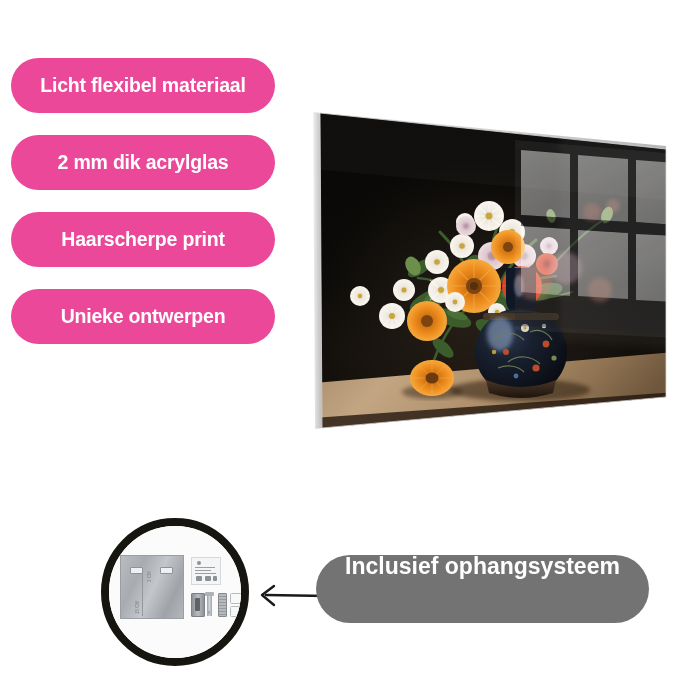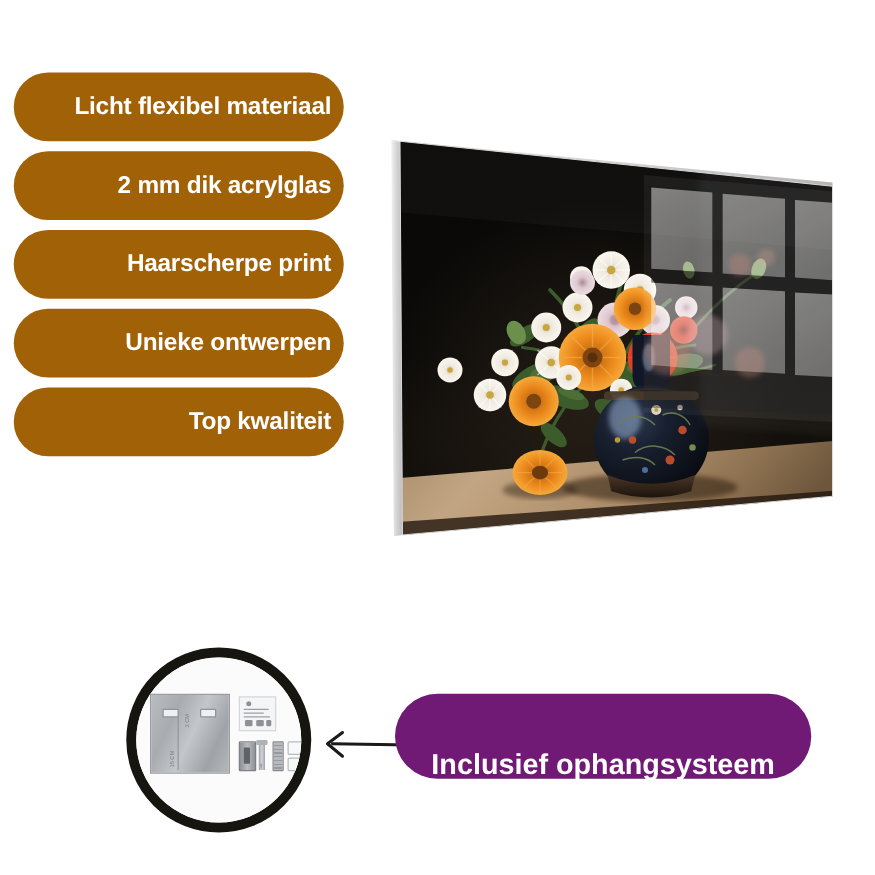"Licht flexibel materiaal" .pill { background: #a16207 -> #ec4899; justify-content: flex-end -> center; margin-bottom: 8px -> 22px }
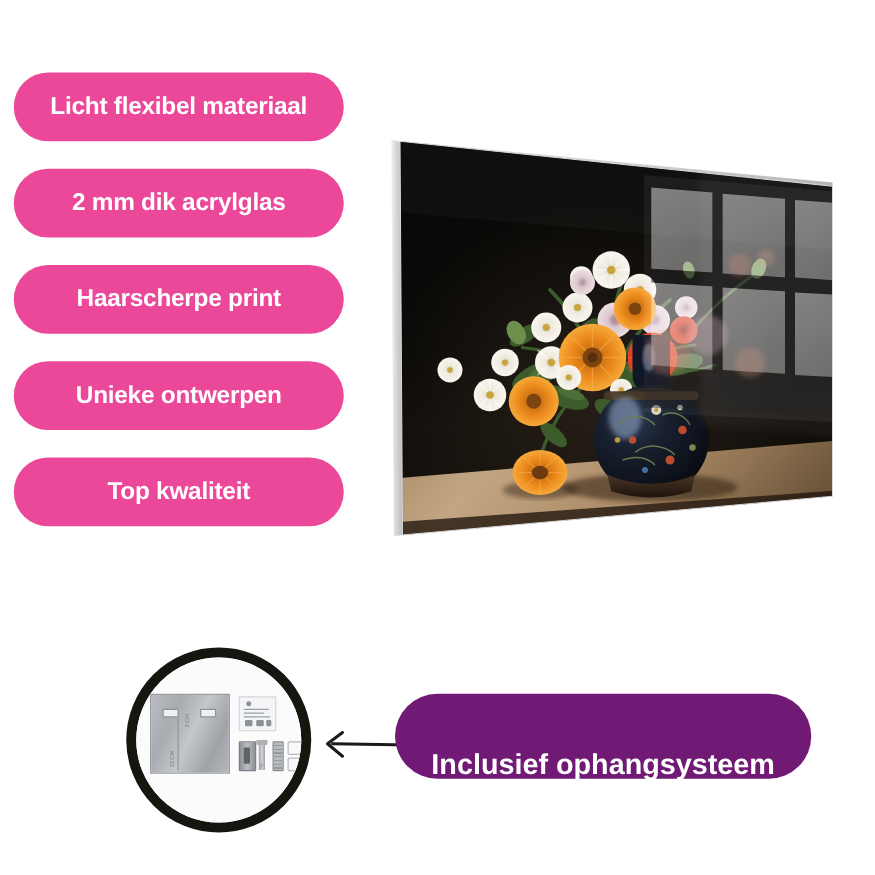"Top kwaliteit" div.pill { html: <div> <span>Top kwaliteit</span> </div> -> none }
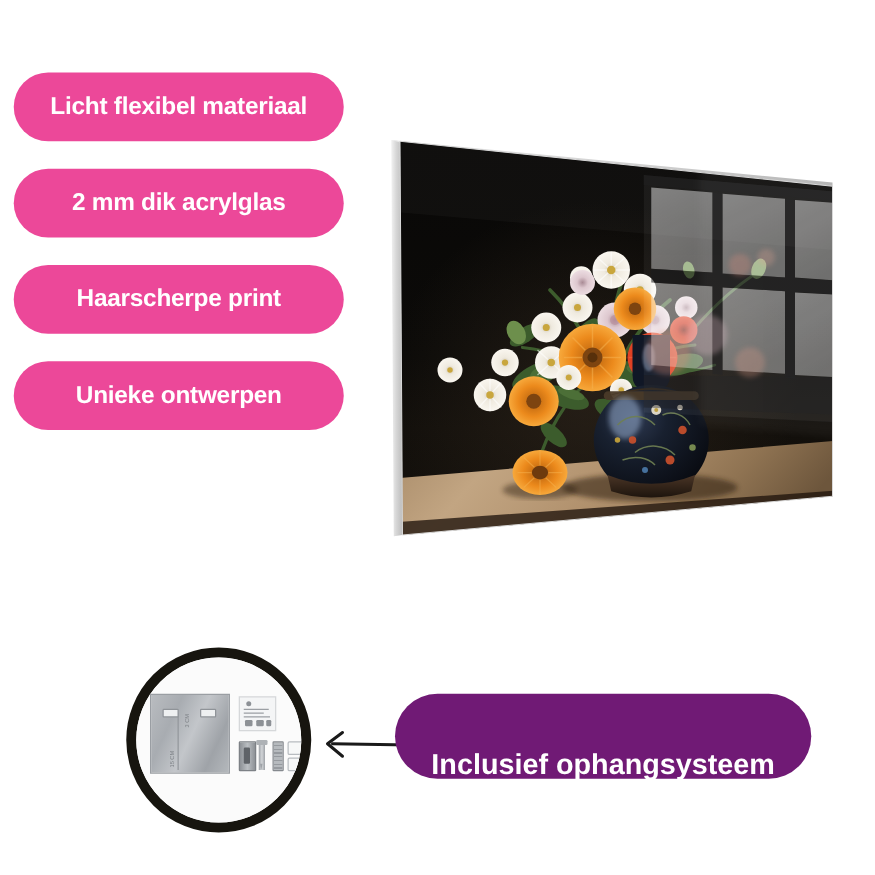"Inclusief ophangsysteem" #callout-pill { align-items: flex-end -> flex-start; background: #701a75 -> #737373 }
